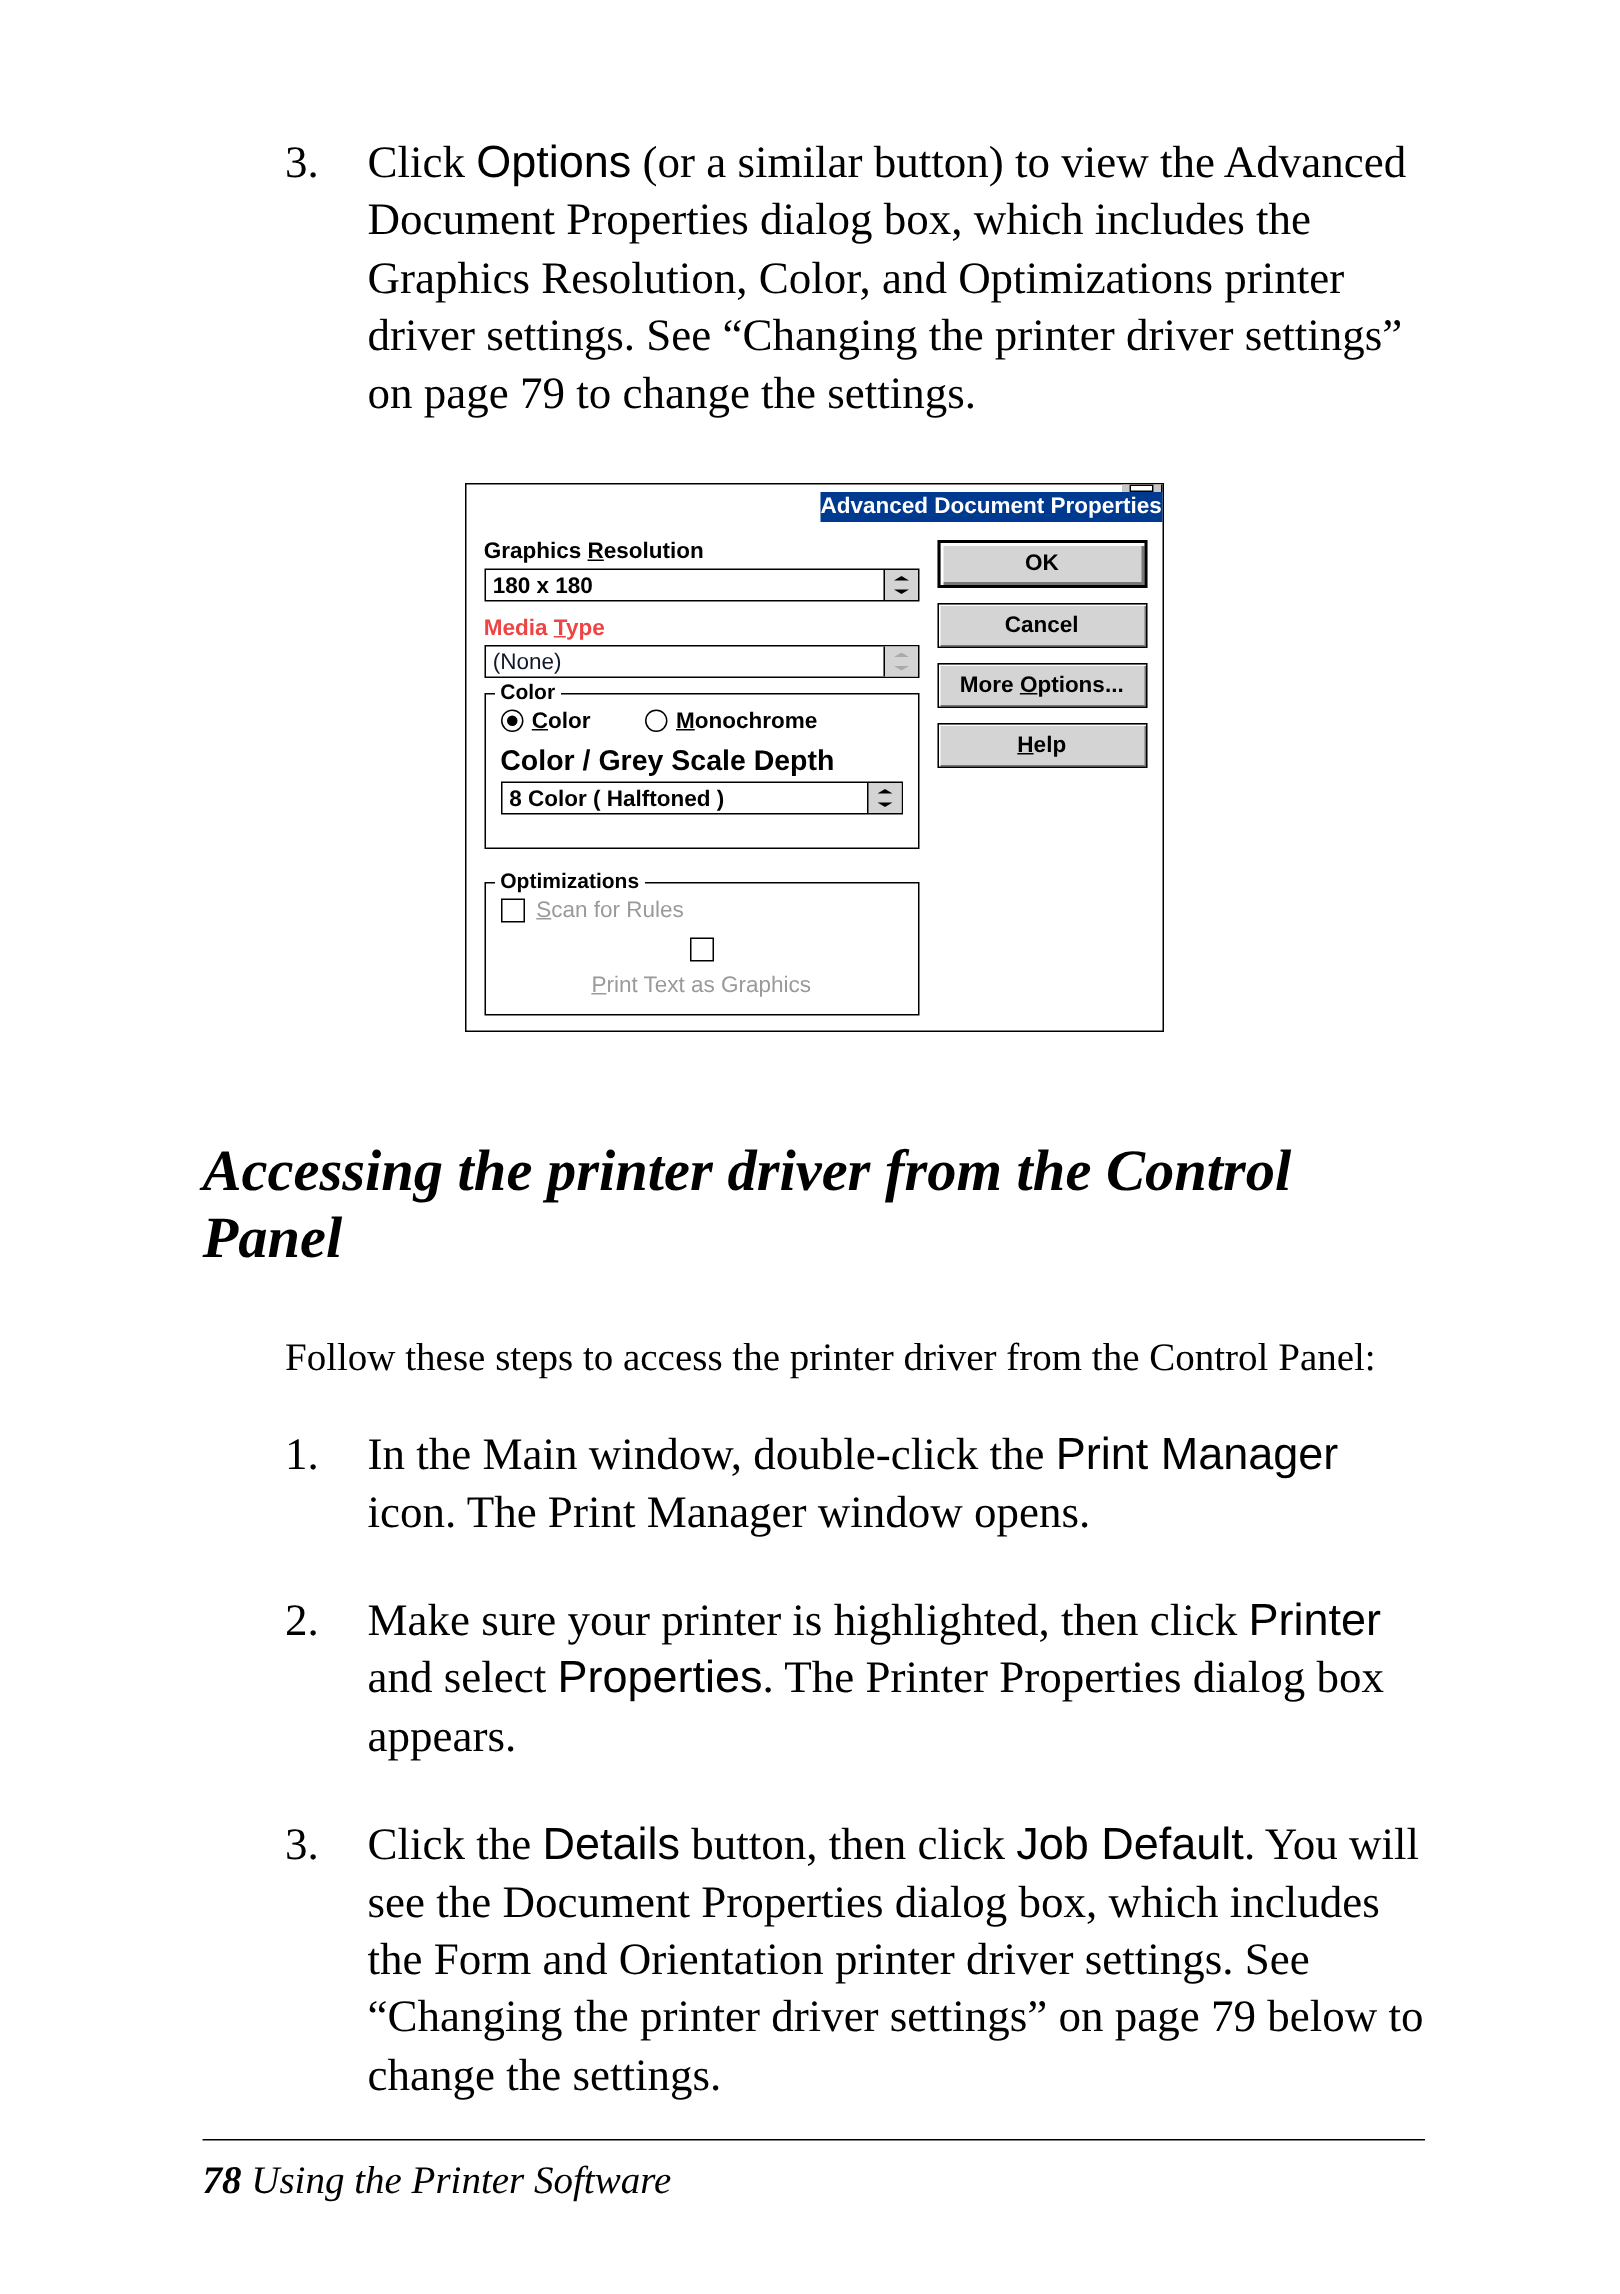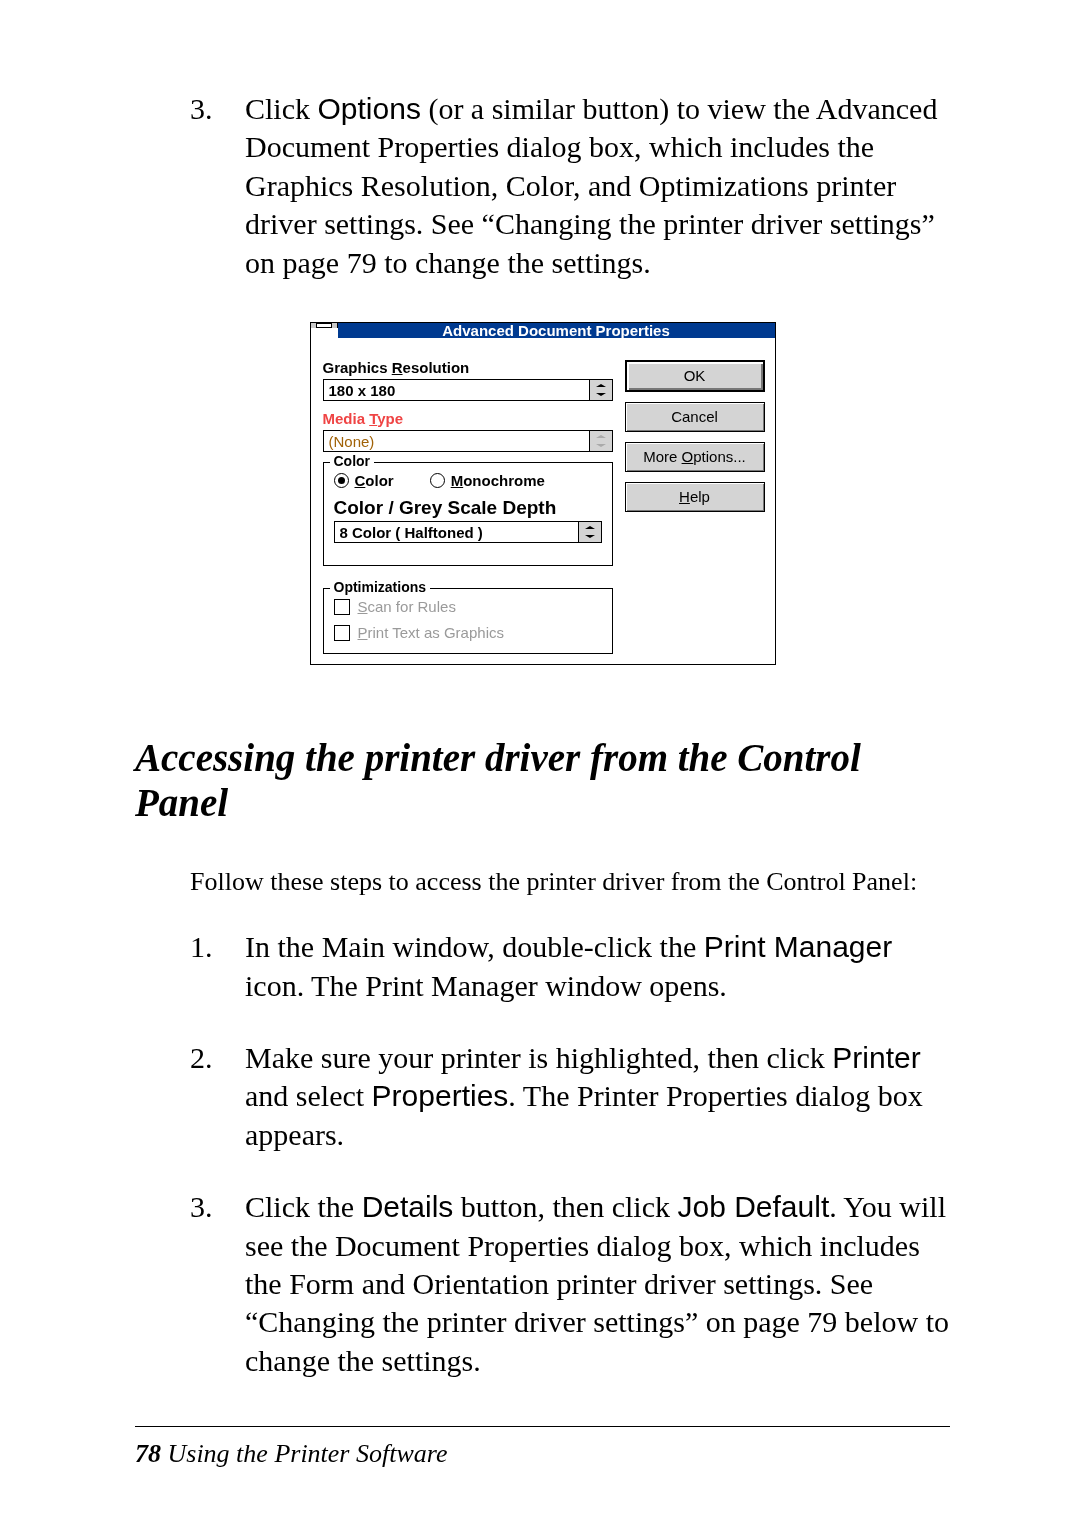"Advanced Document Properties" .titlebar { align-items: flex-start -> flex-end; flex-direction: none -> column }
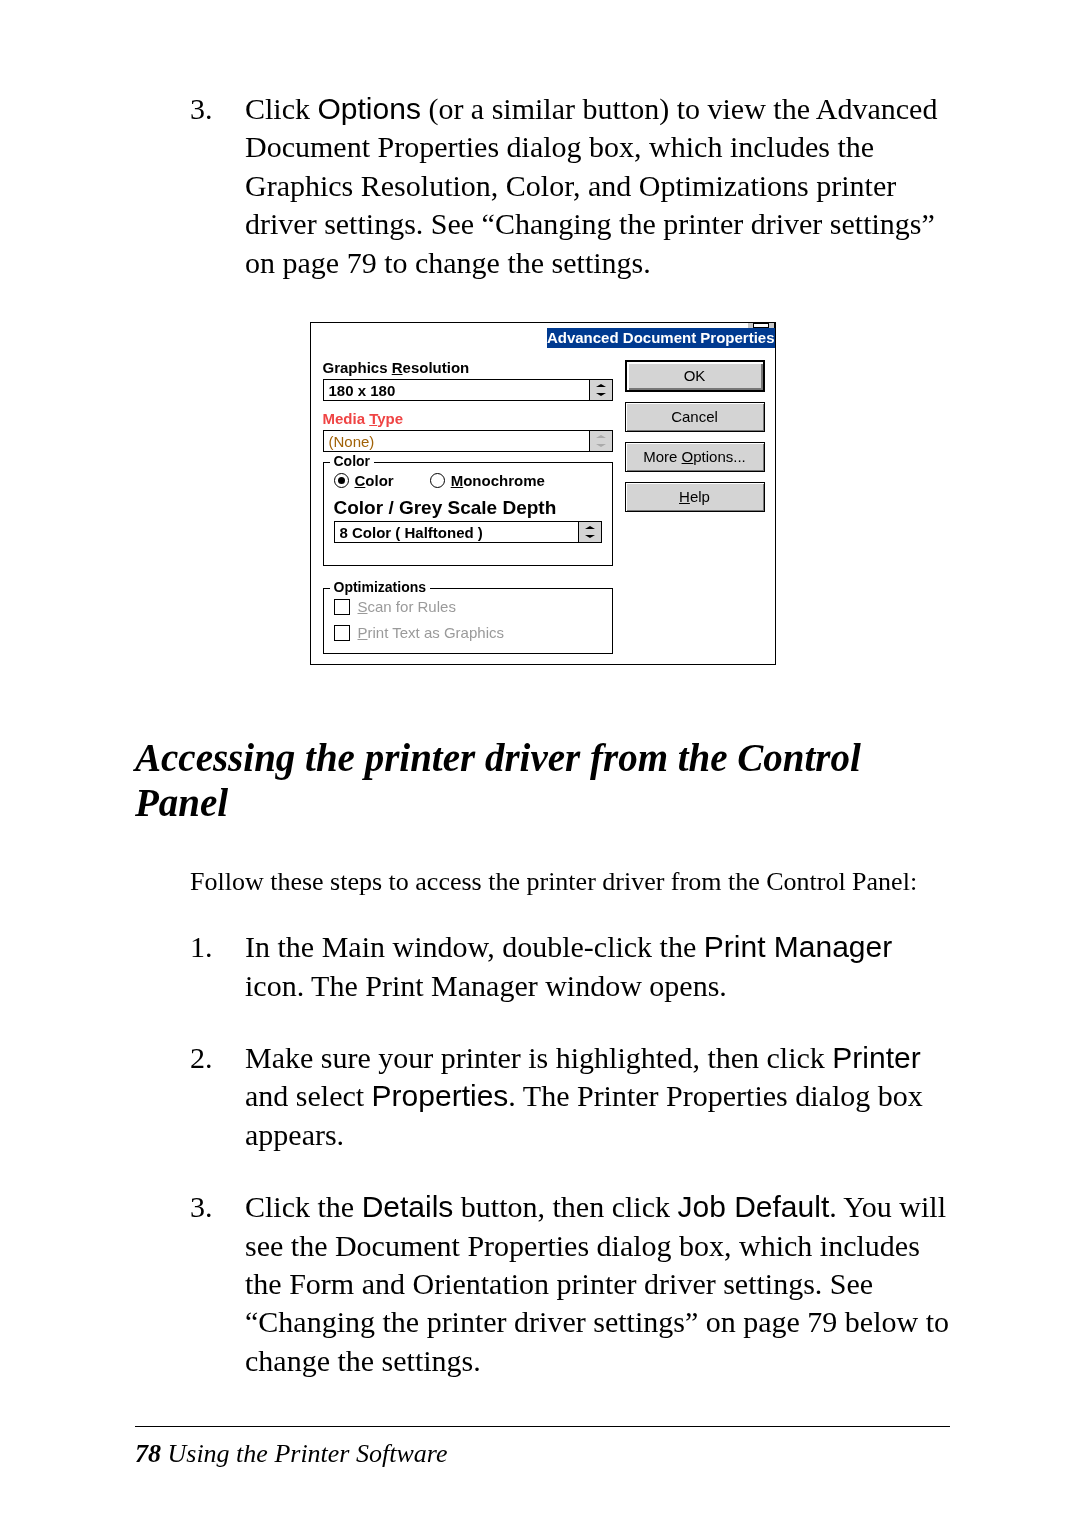"OK" .btn { font-weight: normal -> bold }
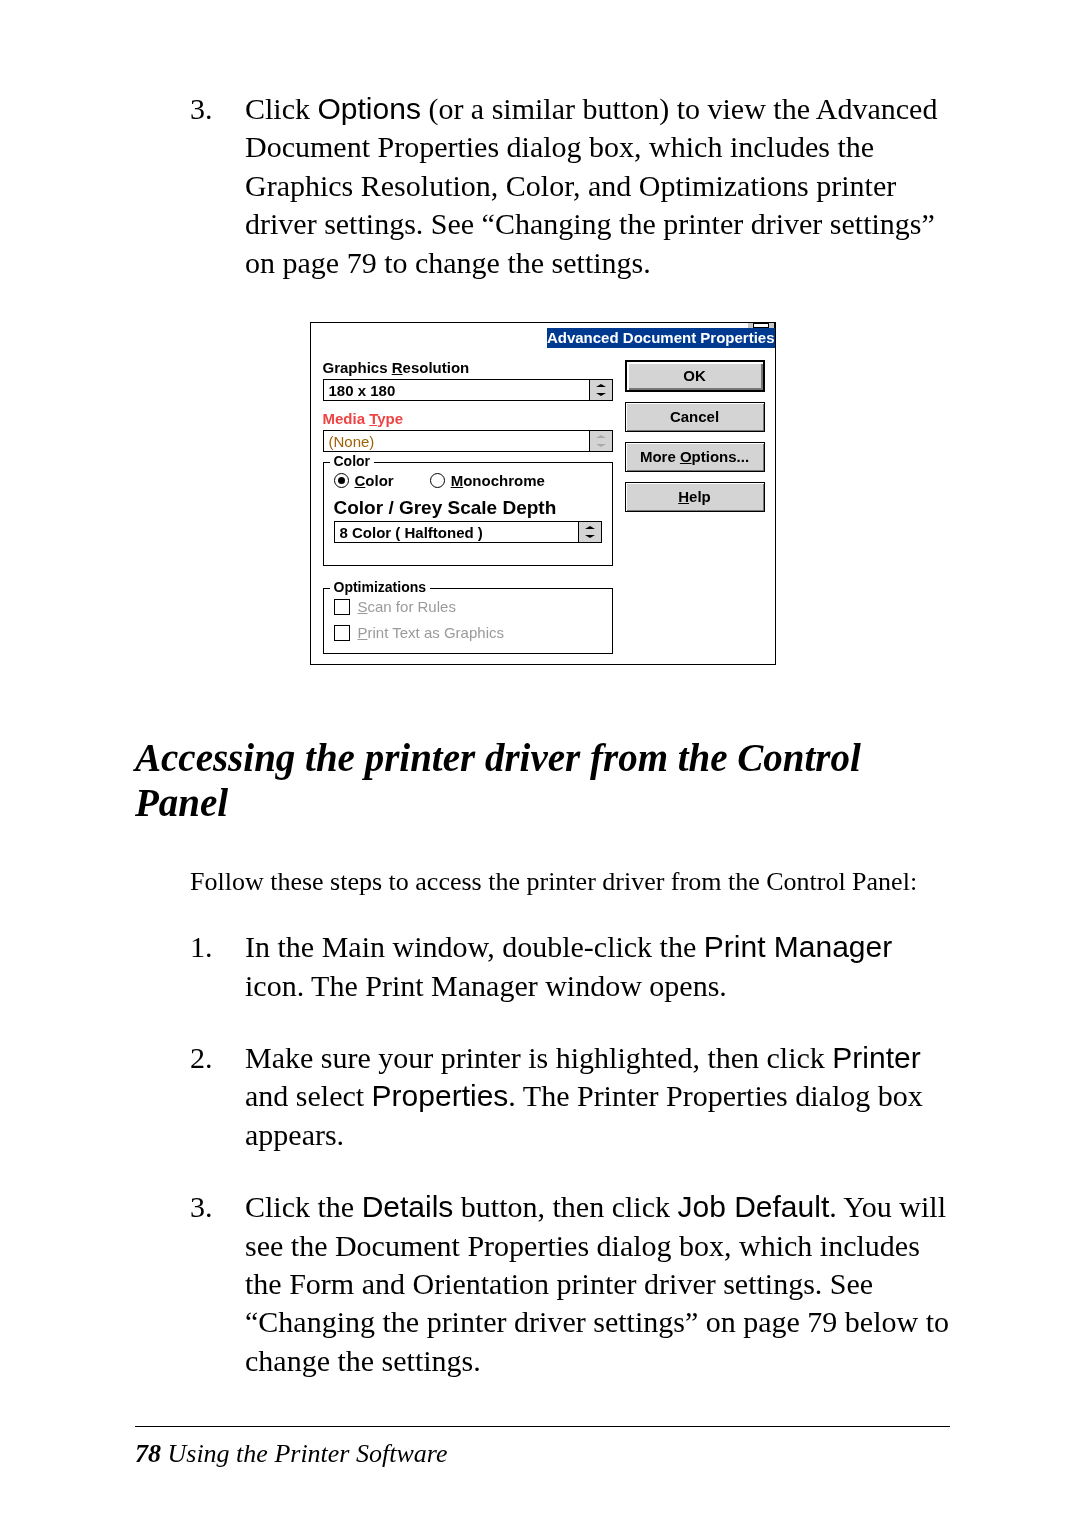"(None)" .combo.disabled { color: #a16207 -> #0f172a }
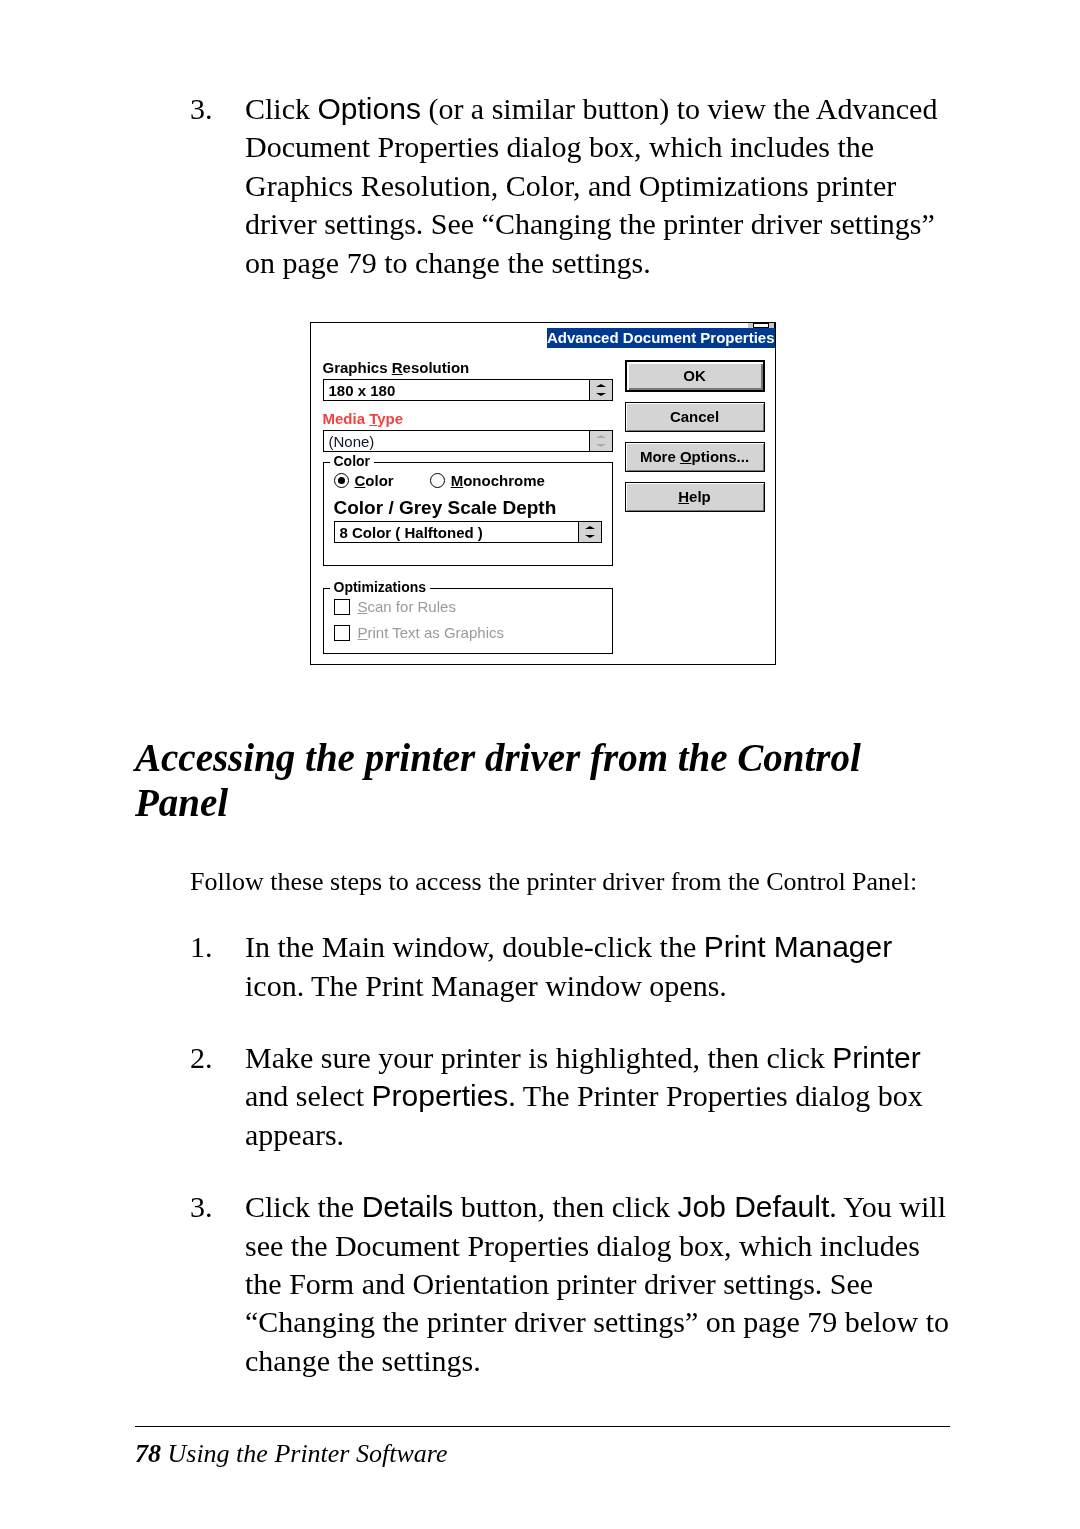"Print Text as Graphics" .check-row:last-child { flex-direction: none -> column }
